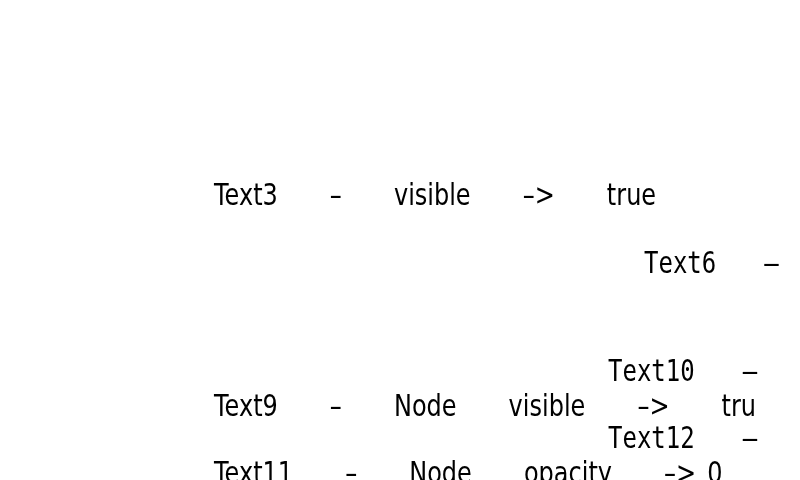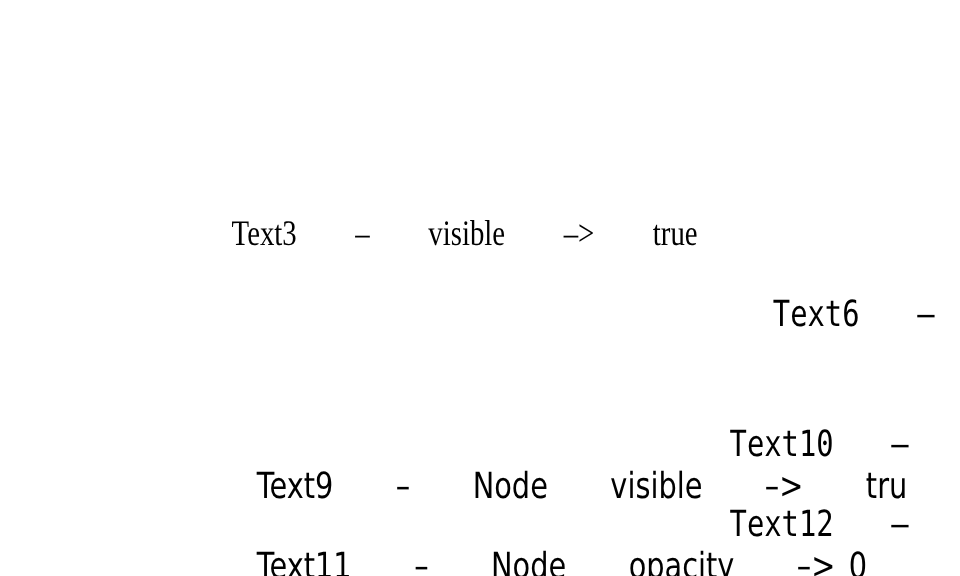"Text3 – visible –> true" #line-text3 { font-family: Liberation Serif, serif -> none; left: 178px -> 195px }
